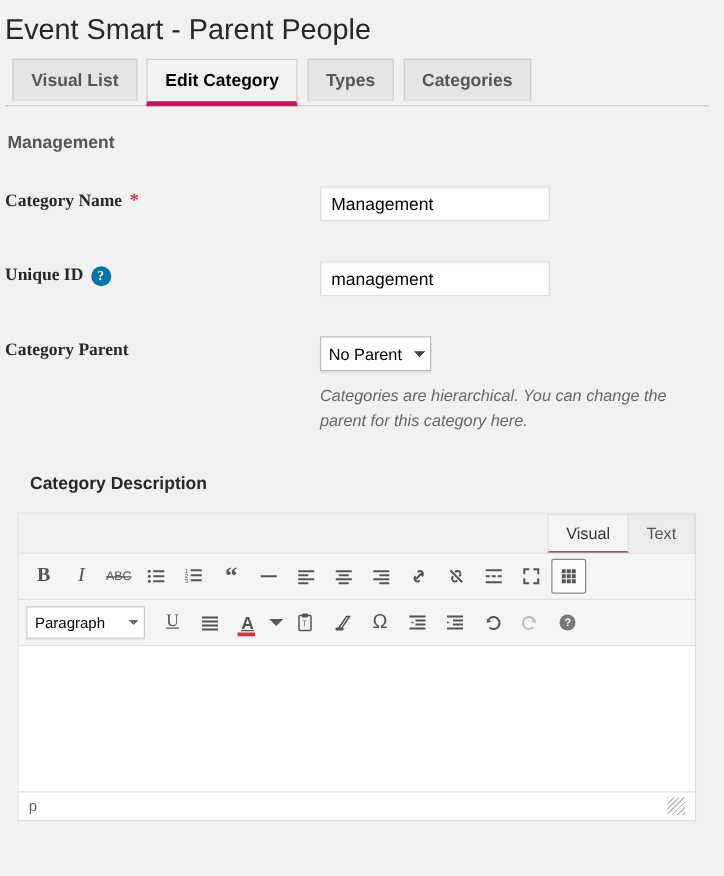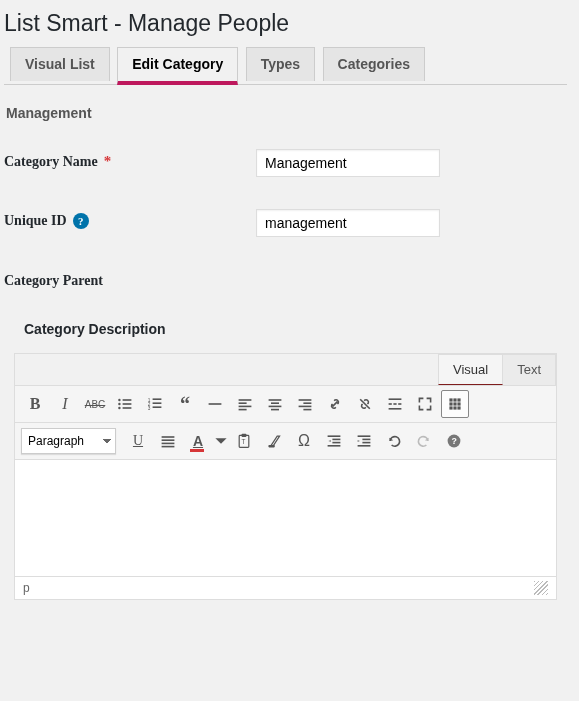"List Smart - Manage People" h1 { text: List Smart - Manage -> Event Smart - Parent }
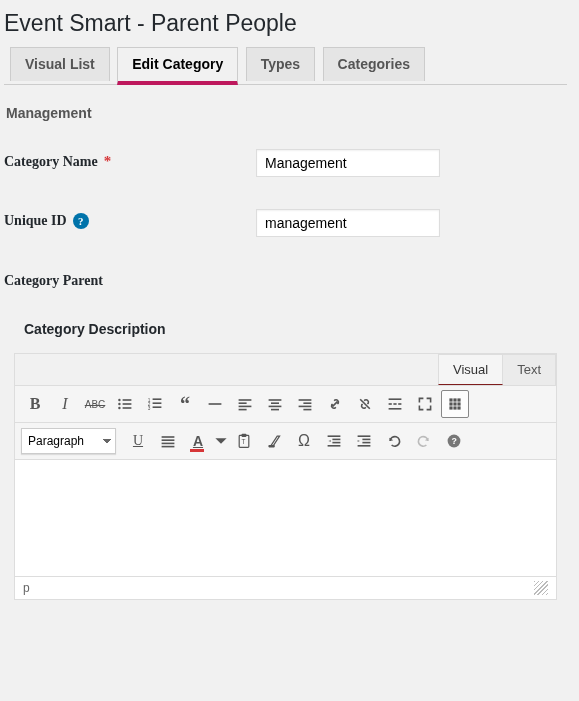"No Parent" div.form-field { html: none -> <div> <select> <option>No Parent</option> </select> <div>Categories are hierarchical. You can change the parent for this category here.</div> </div> }
